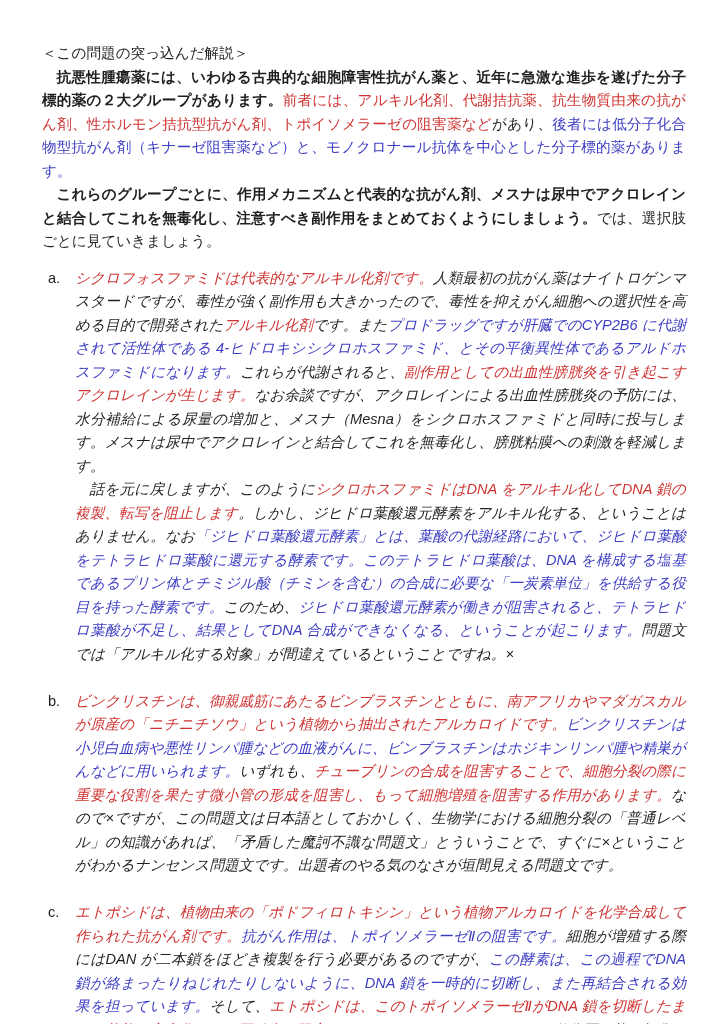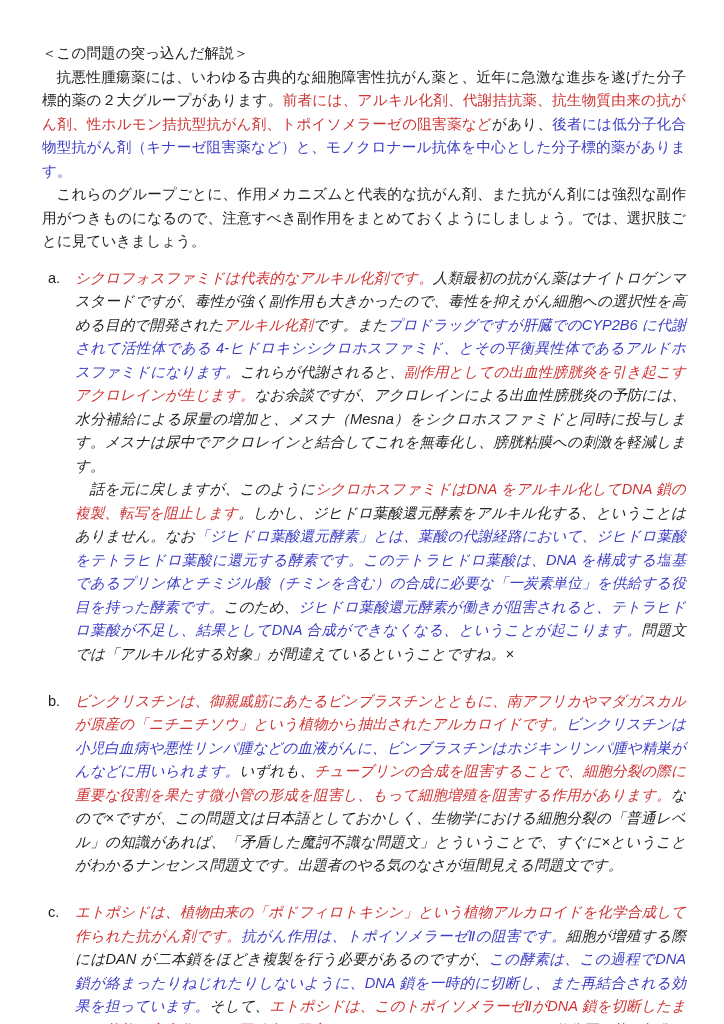"抗悪性腫瘍薬には、いわゆる古典的な細胞障害性抗がん薬と、近年に急激な進歩を遂げた" .bold { font-weight: normal -> bold }
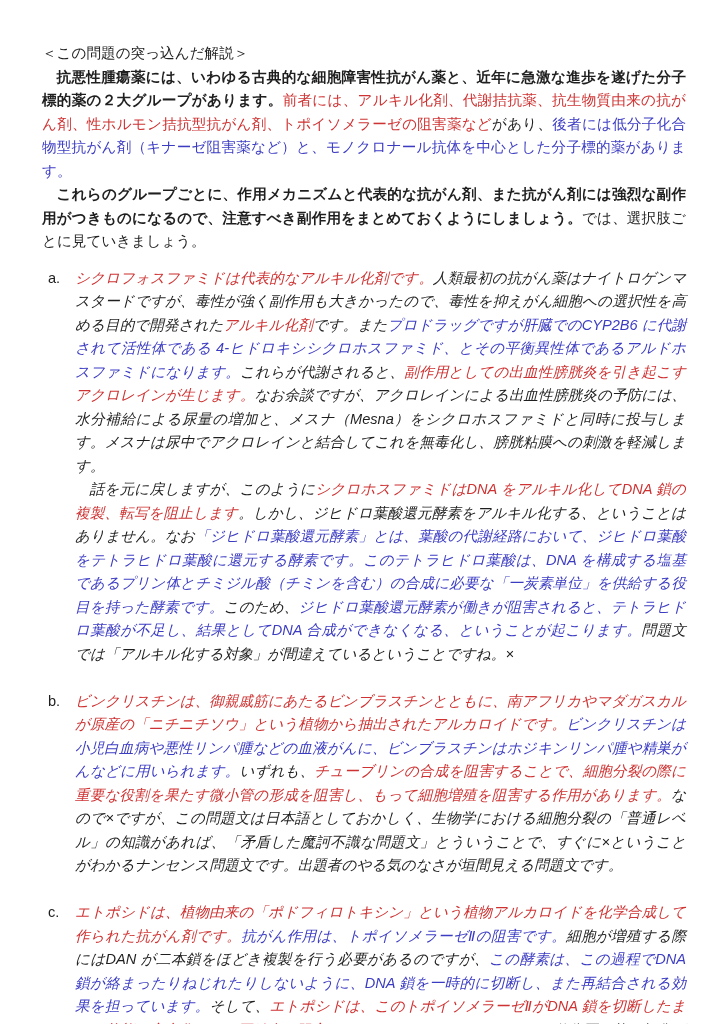"これらのグループごとに、作用メカニズムと代表的な抗がん剤、また抗がん剤には強烈な" span.seg-black { text: また抗がん剤には強烈な副作用がつきものになるので -> メスナは尿中でアクロレインと結合してこれを無毒化し }
